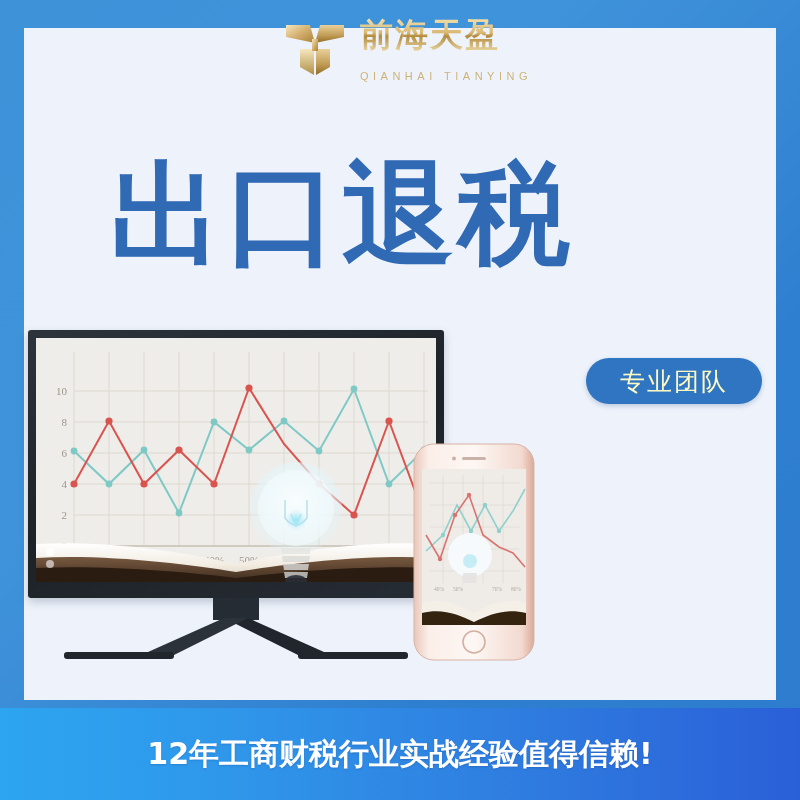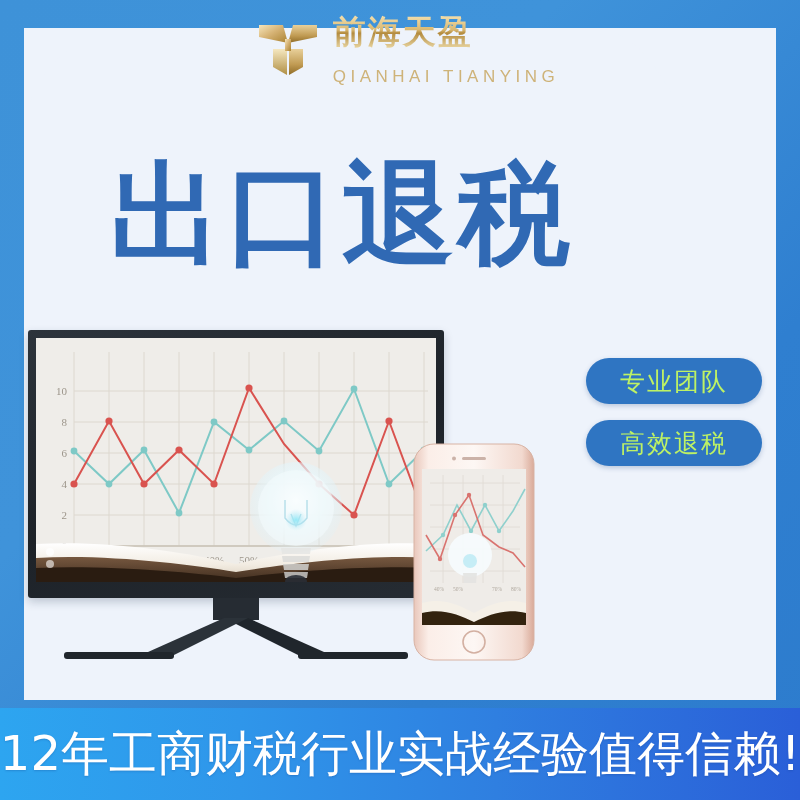"QIANHAI TIANYING" #logo-en { font-size: 17px -> 11px }
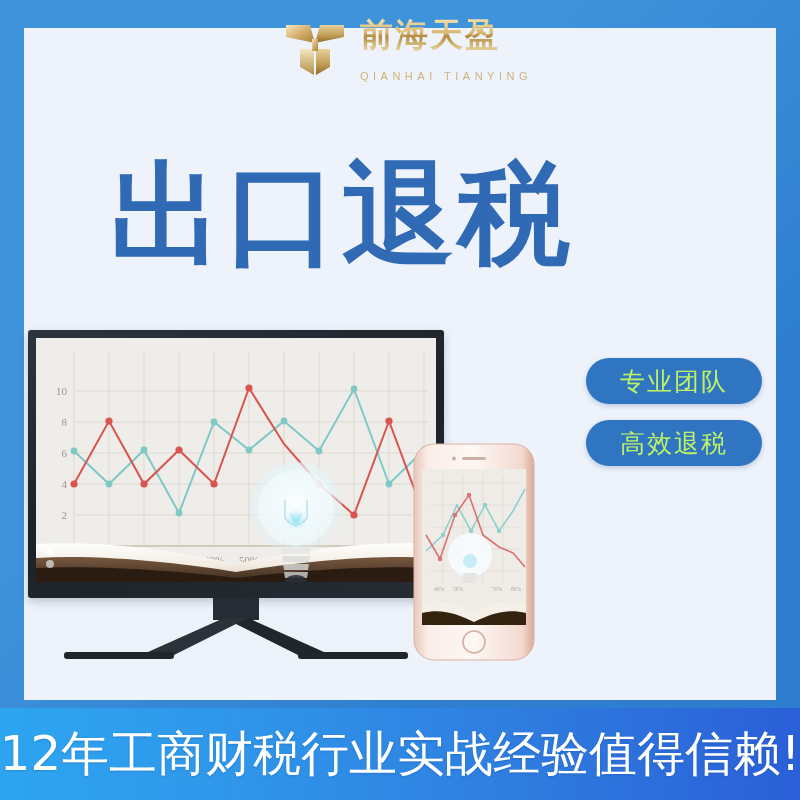"专业团队" .badge { color: #bef264 -> #fef9c3 }
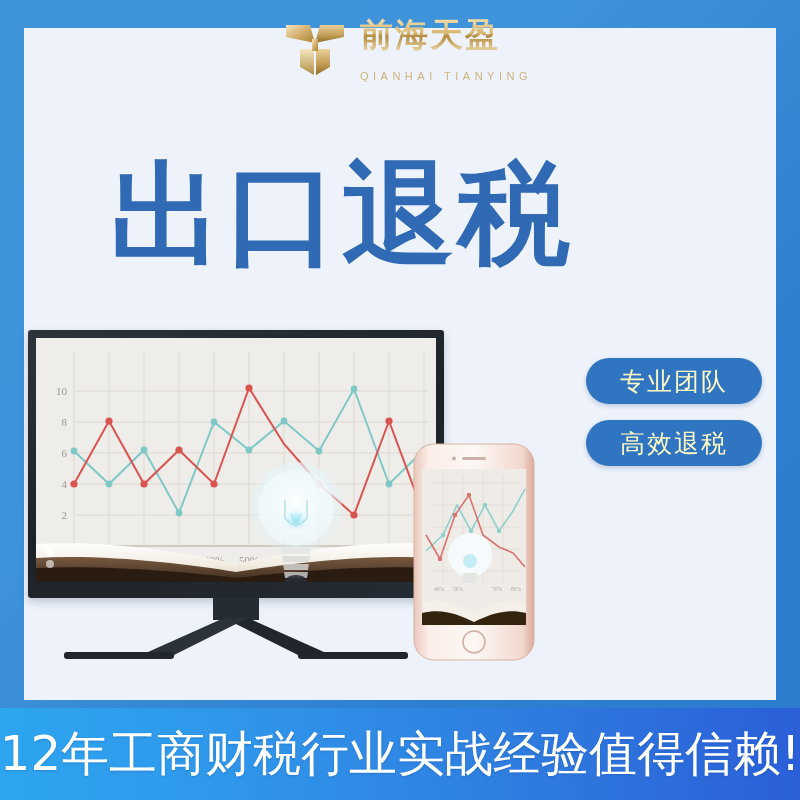"高效退税" div.badge { html: <div>高效退税</div> -> none }
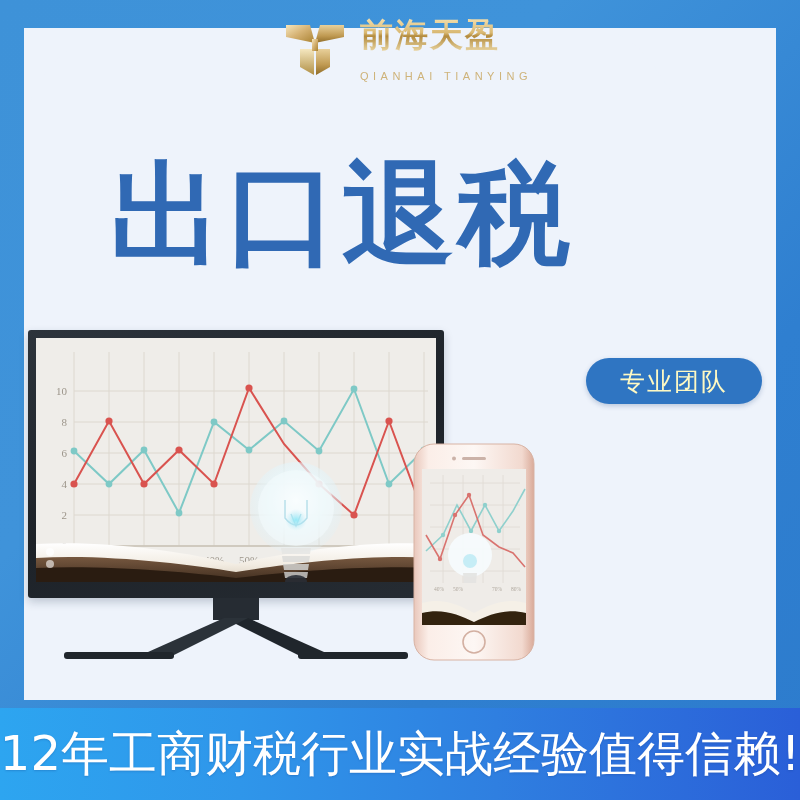"12年工商财税行业实战经验值得信赖!" #banner-text { font-size: 48px -> 30px; font-weight: normal -> bold }
